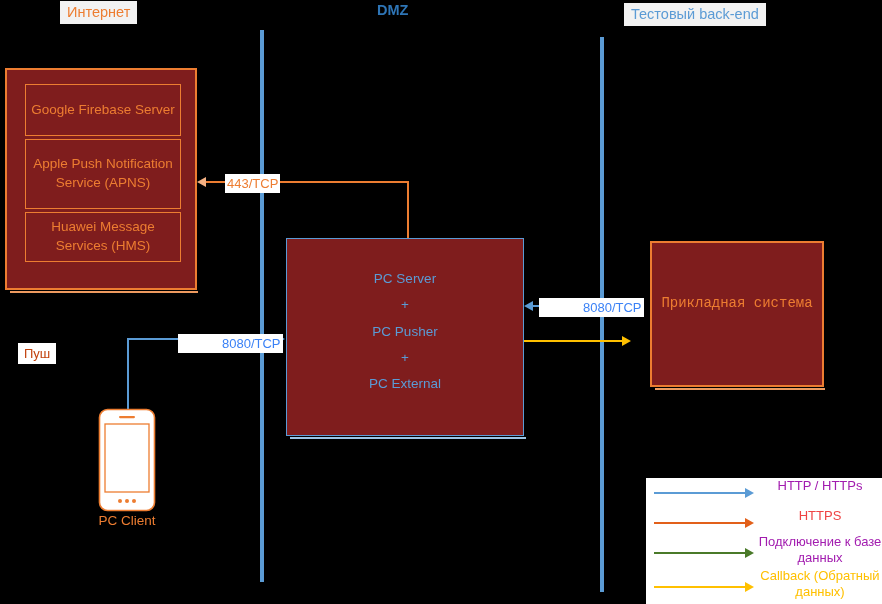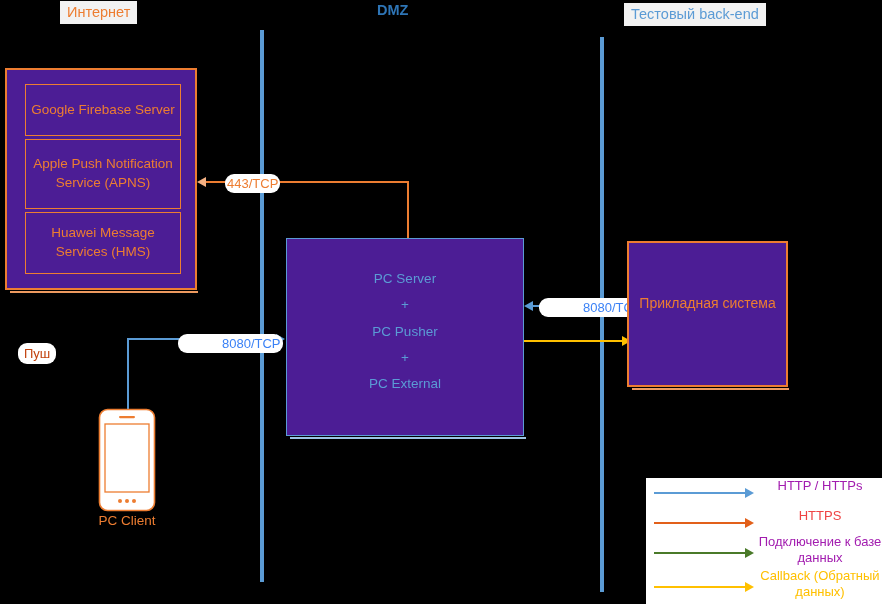"Google Firebase Server" .box { background: #4c1d95 -> #7f1d1d }
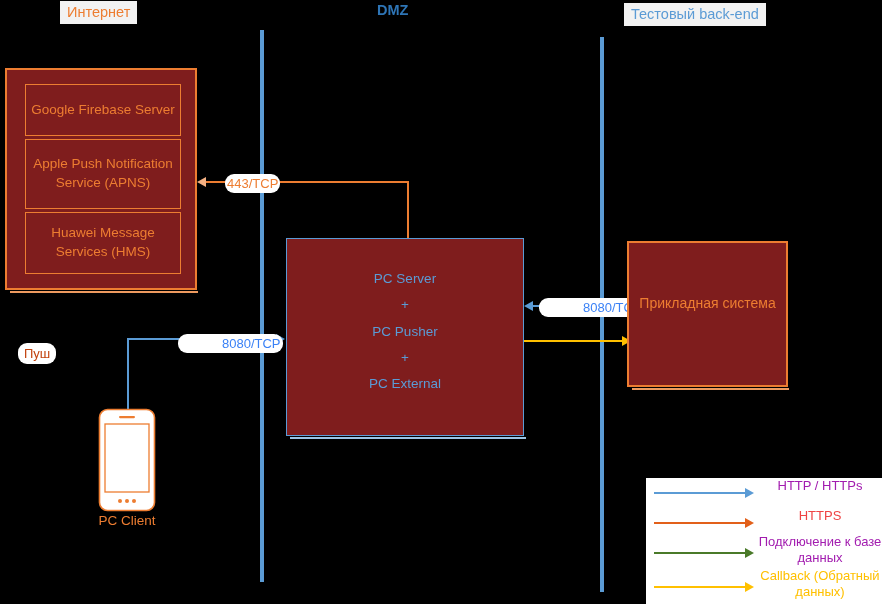"443/TCP" .edge-label { border-radius: 9px -> none }
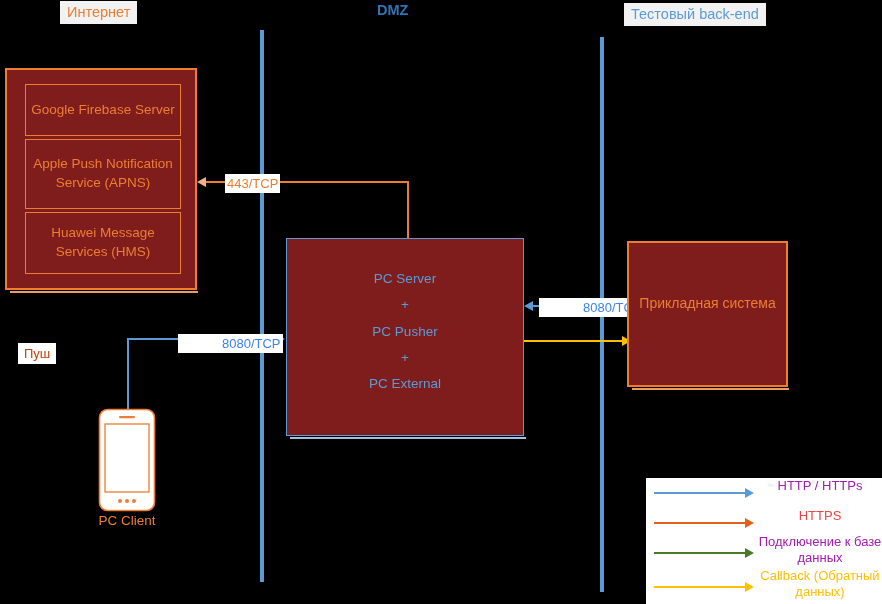"Huawei Message Services (HMS)" #svc-hms { height: 62px -> 50px }
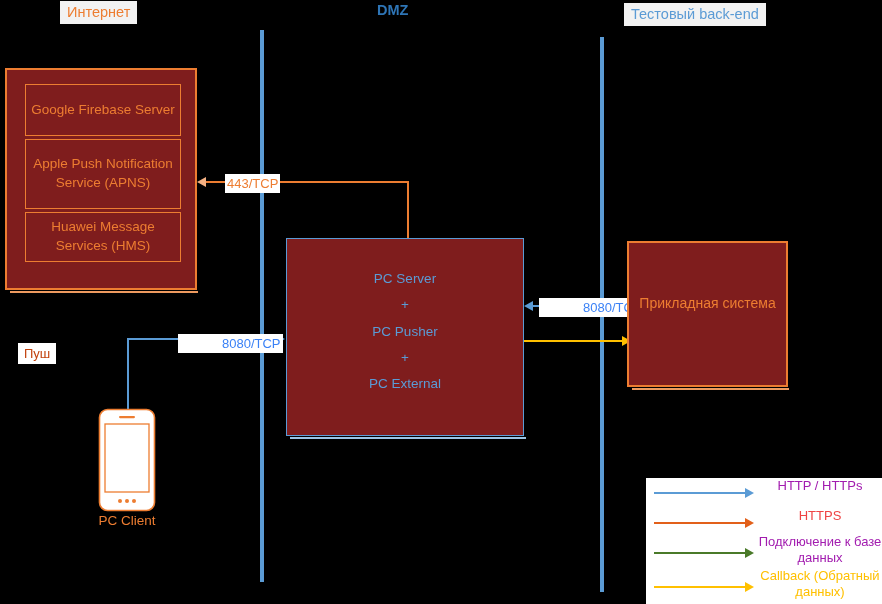"Прикладная система" #applied-system-box { font-family: none -> Liberation Mono, monospace; left: 627px -> 650px; width: 161px -> 174px }
